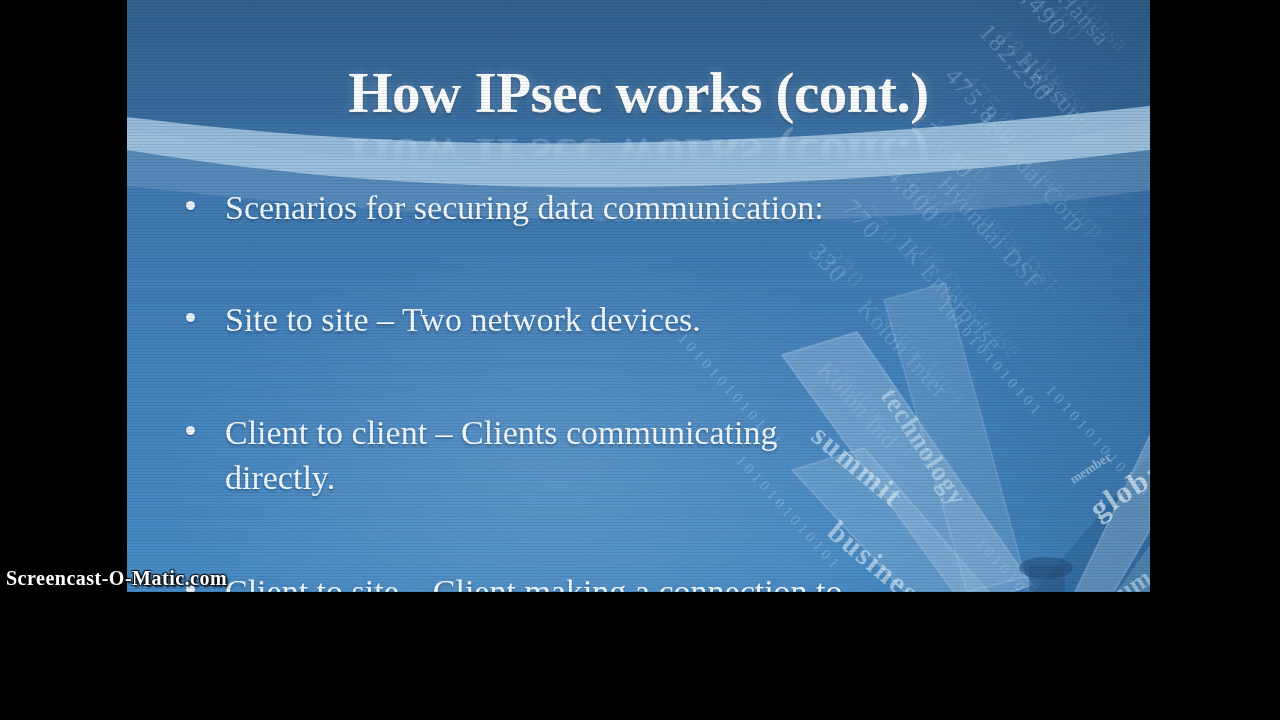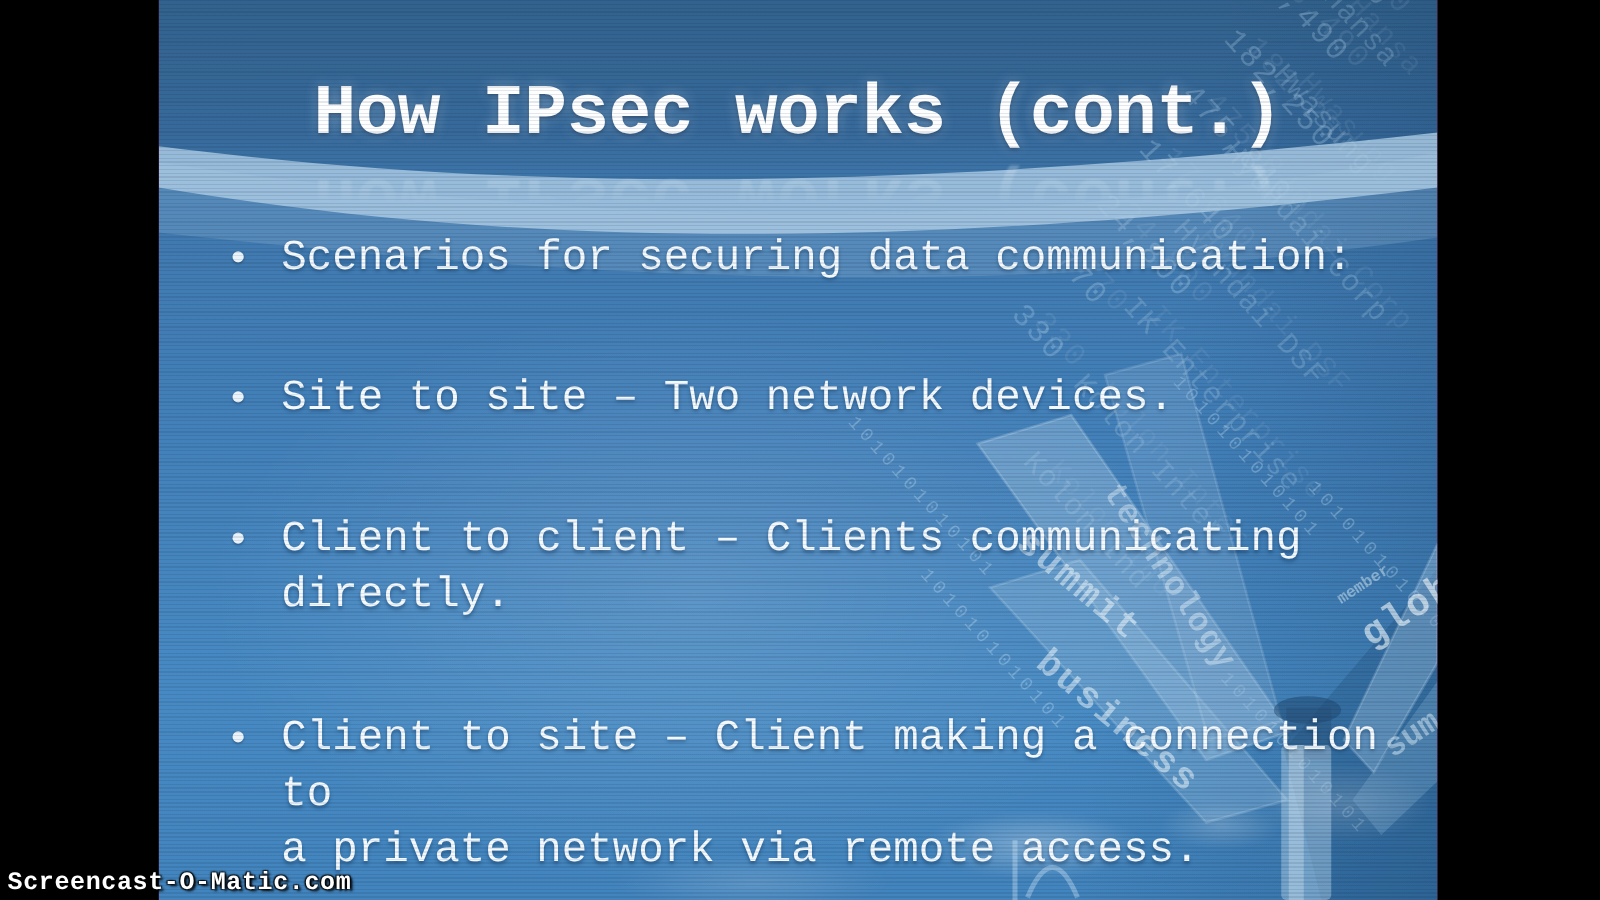"Screencast-O-Matic.com" .stage { background: #be185d -> #4c1d95; font-family: Liberation Mono, monospace -> Liberation Serif, serif; height: 720px -> 592px }
